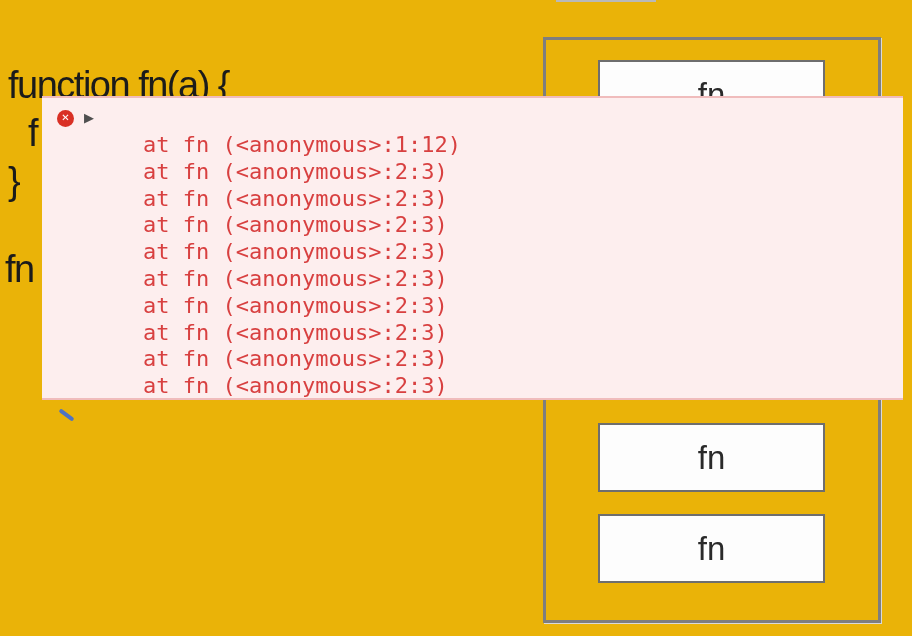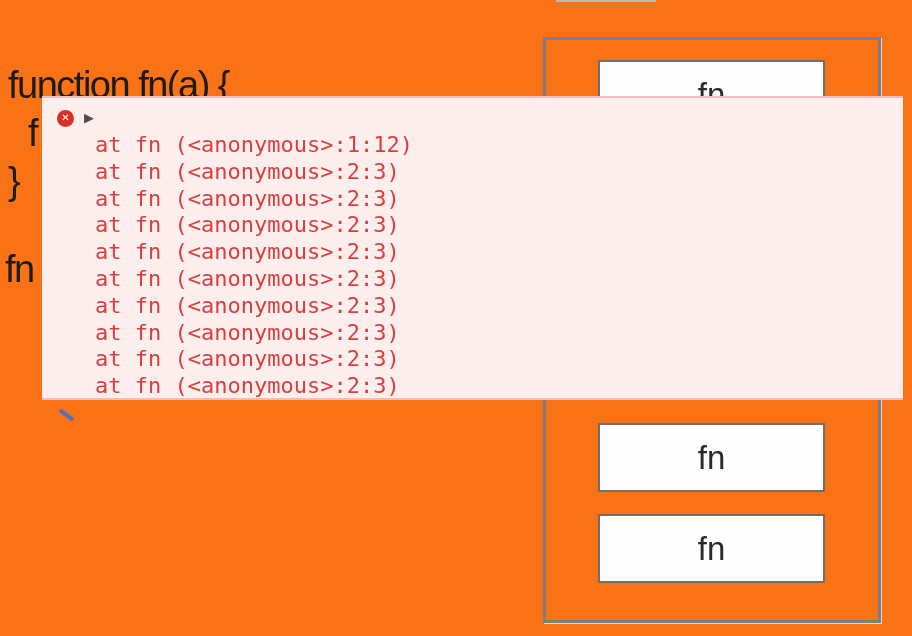"function fn(a) {" div.stage { background: #f97316 -> #eab308 }
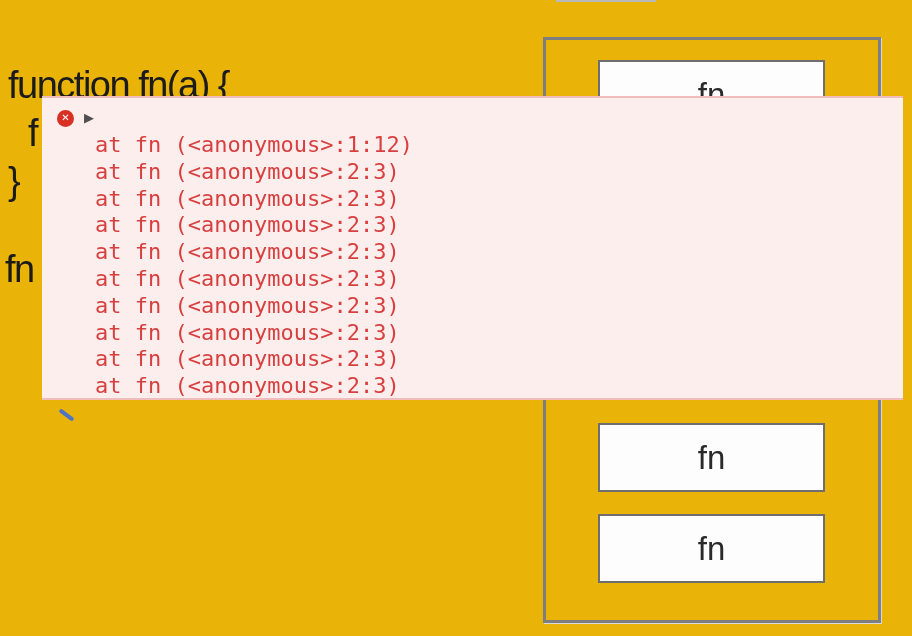"at fn (<anonymous>:1:12)" .console-row { padding-left: 53px -> 101px }
